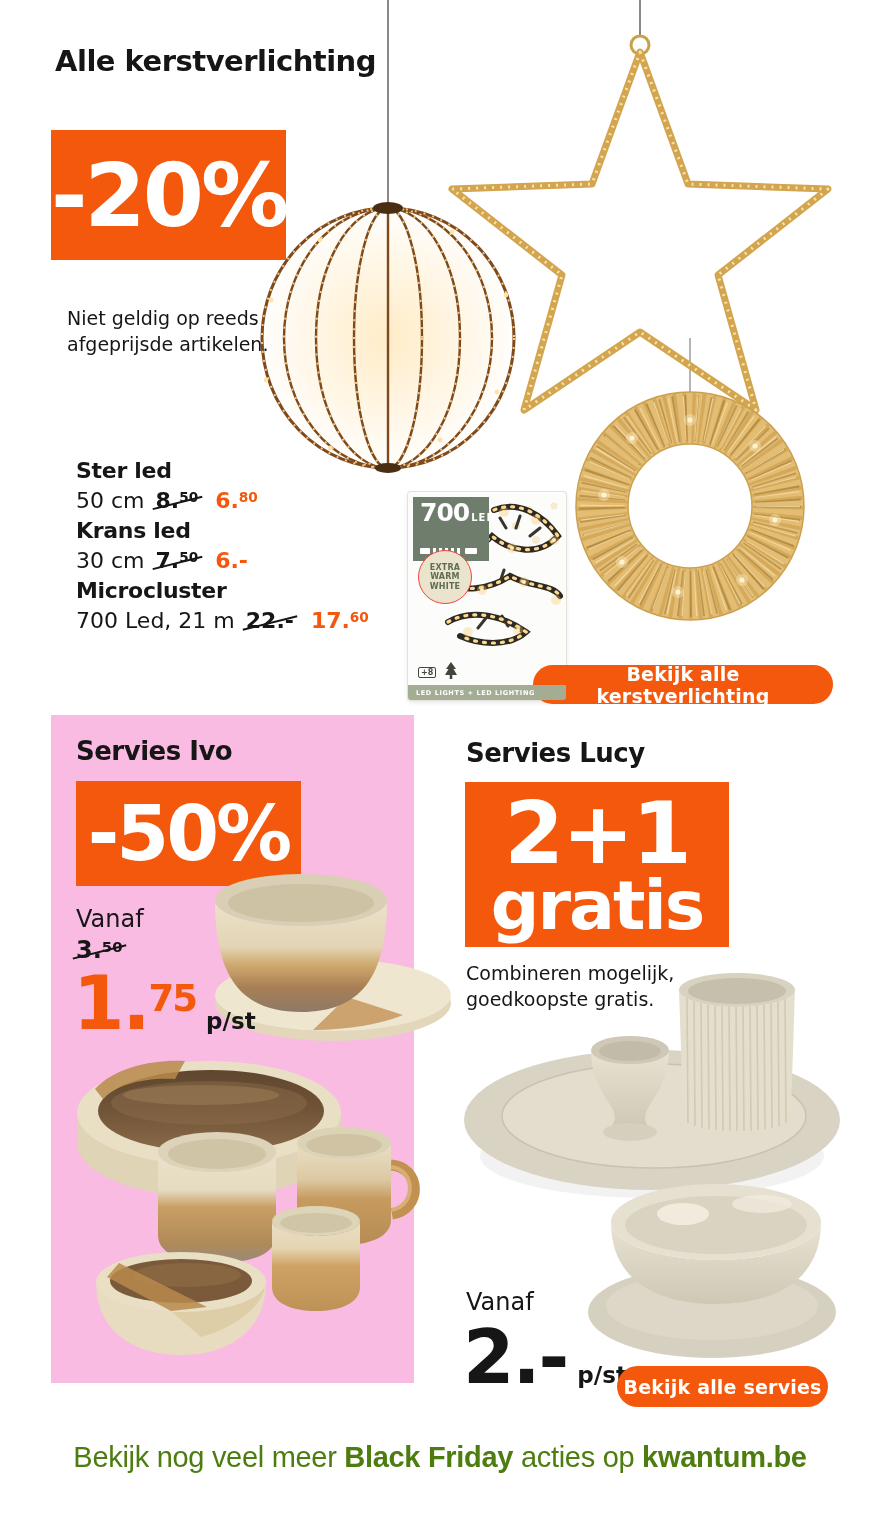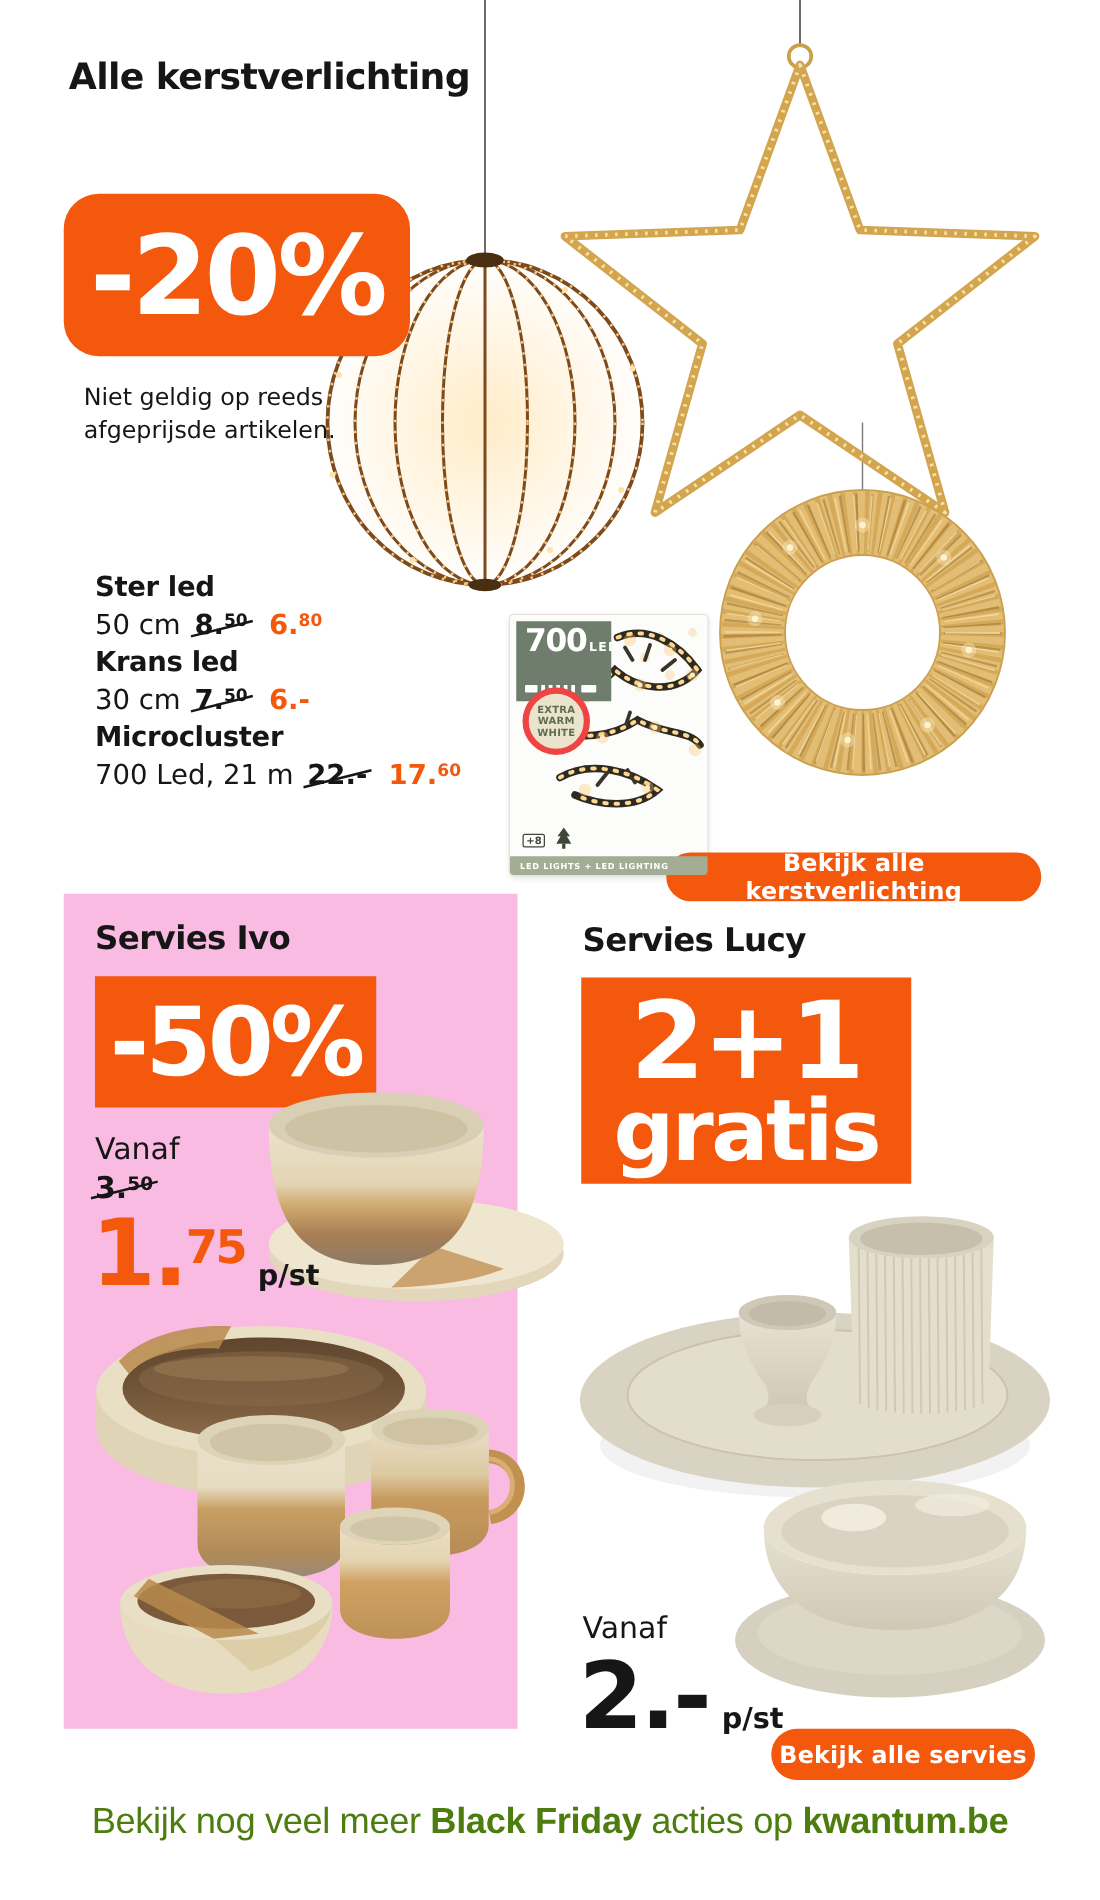"-20%" .badge-20 { border-radius: 28px -> none; top: 155px -> 130px; width: 277px -> 235px }
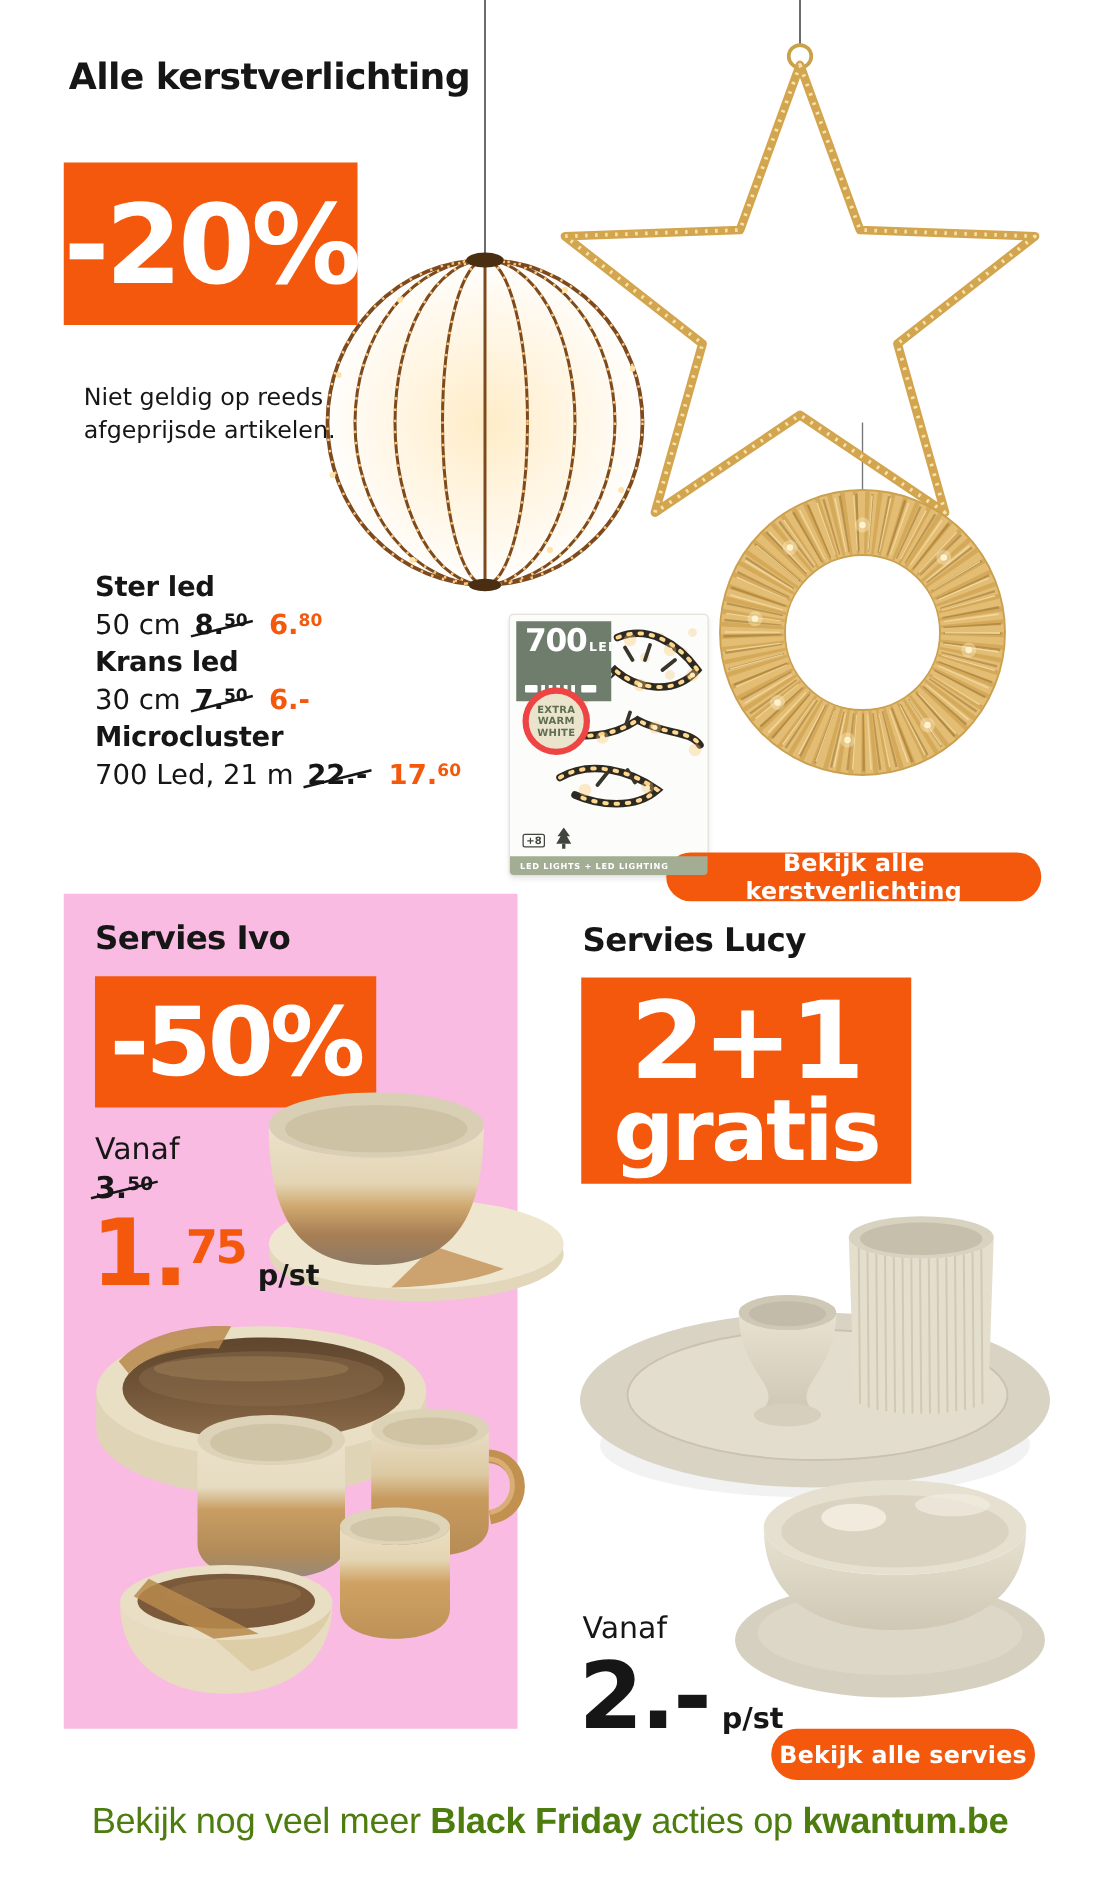"EXTRA WARM WHITE" .lb-badge { border: 5px solid #ef4444 -> 1px solid #ef4444 }
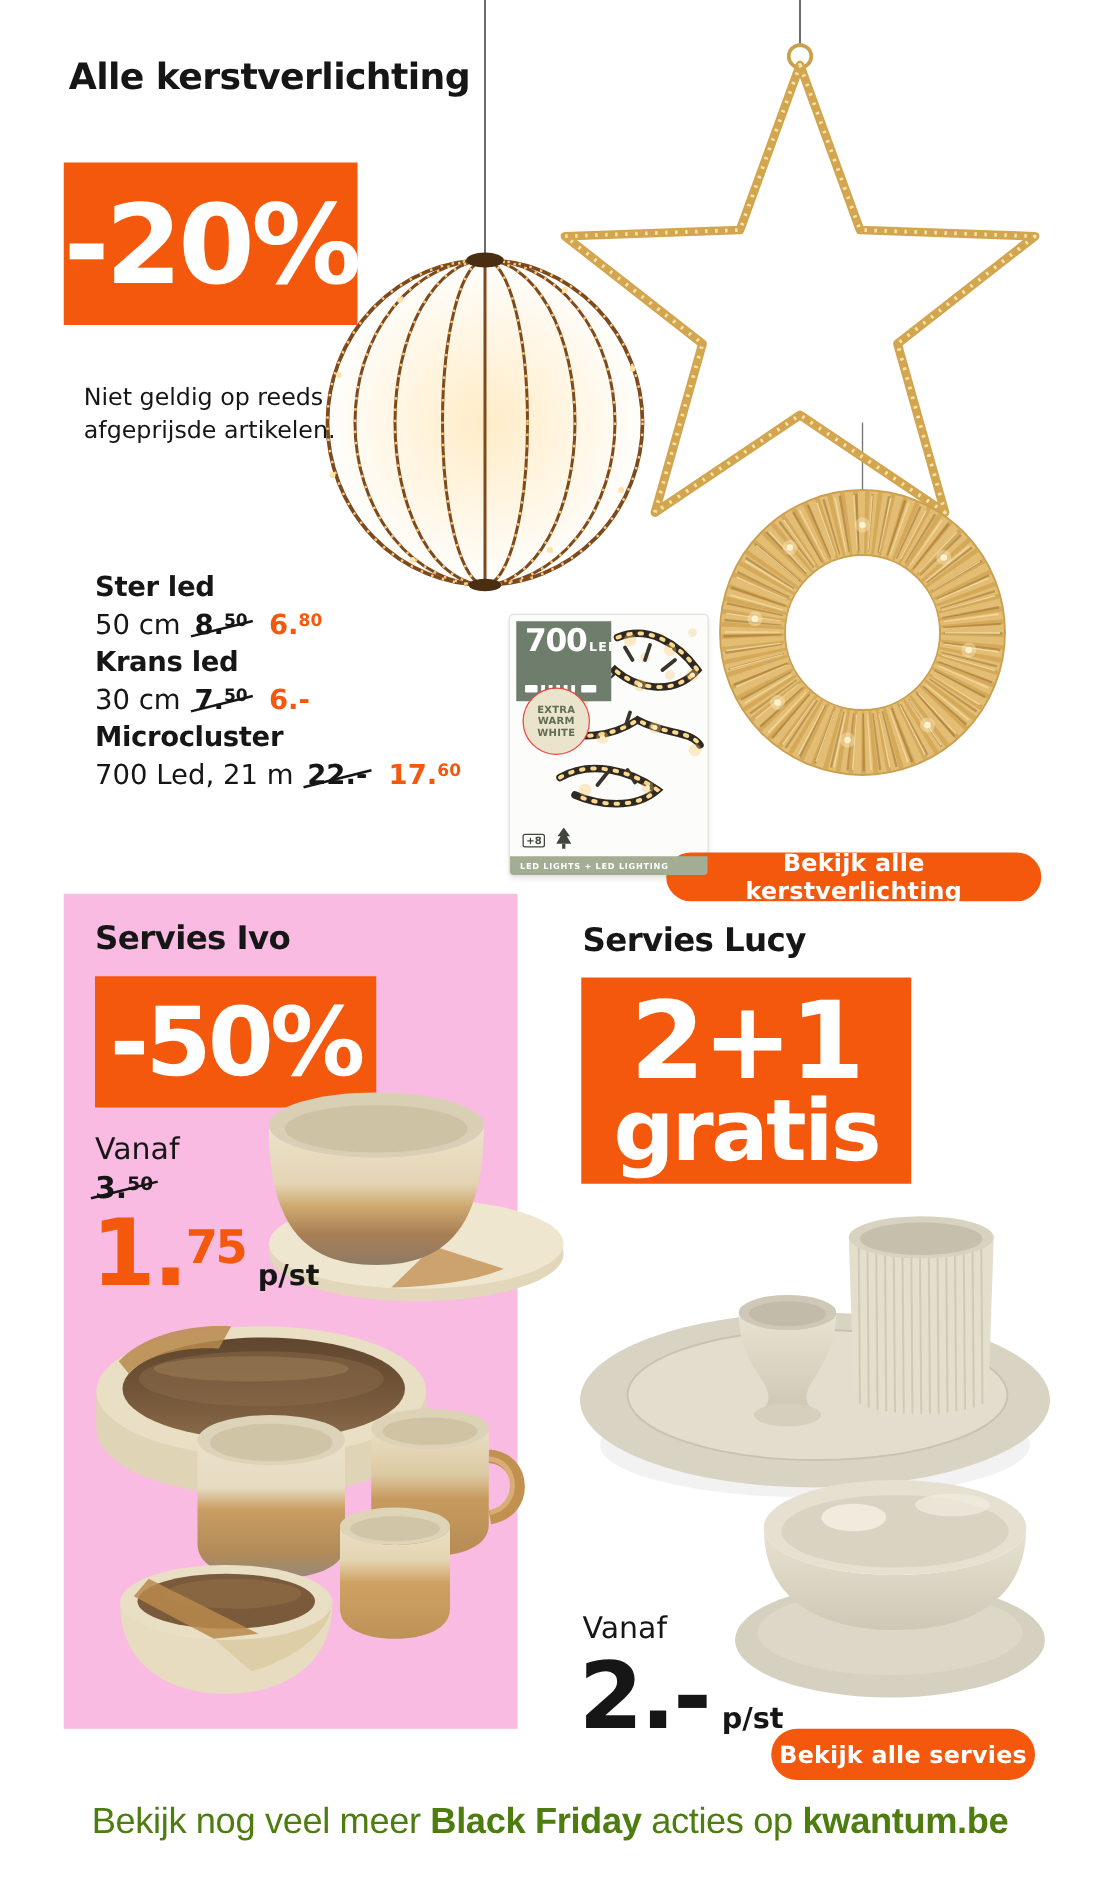"Bekijk alle kerstverlichting" .pill { margin-top: 17px -> none }
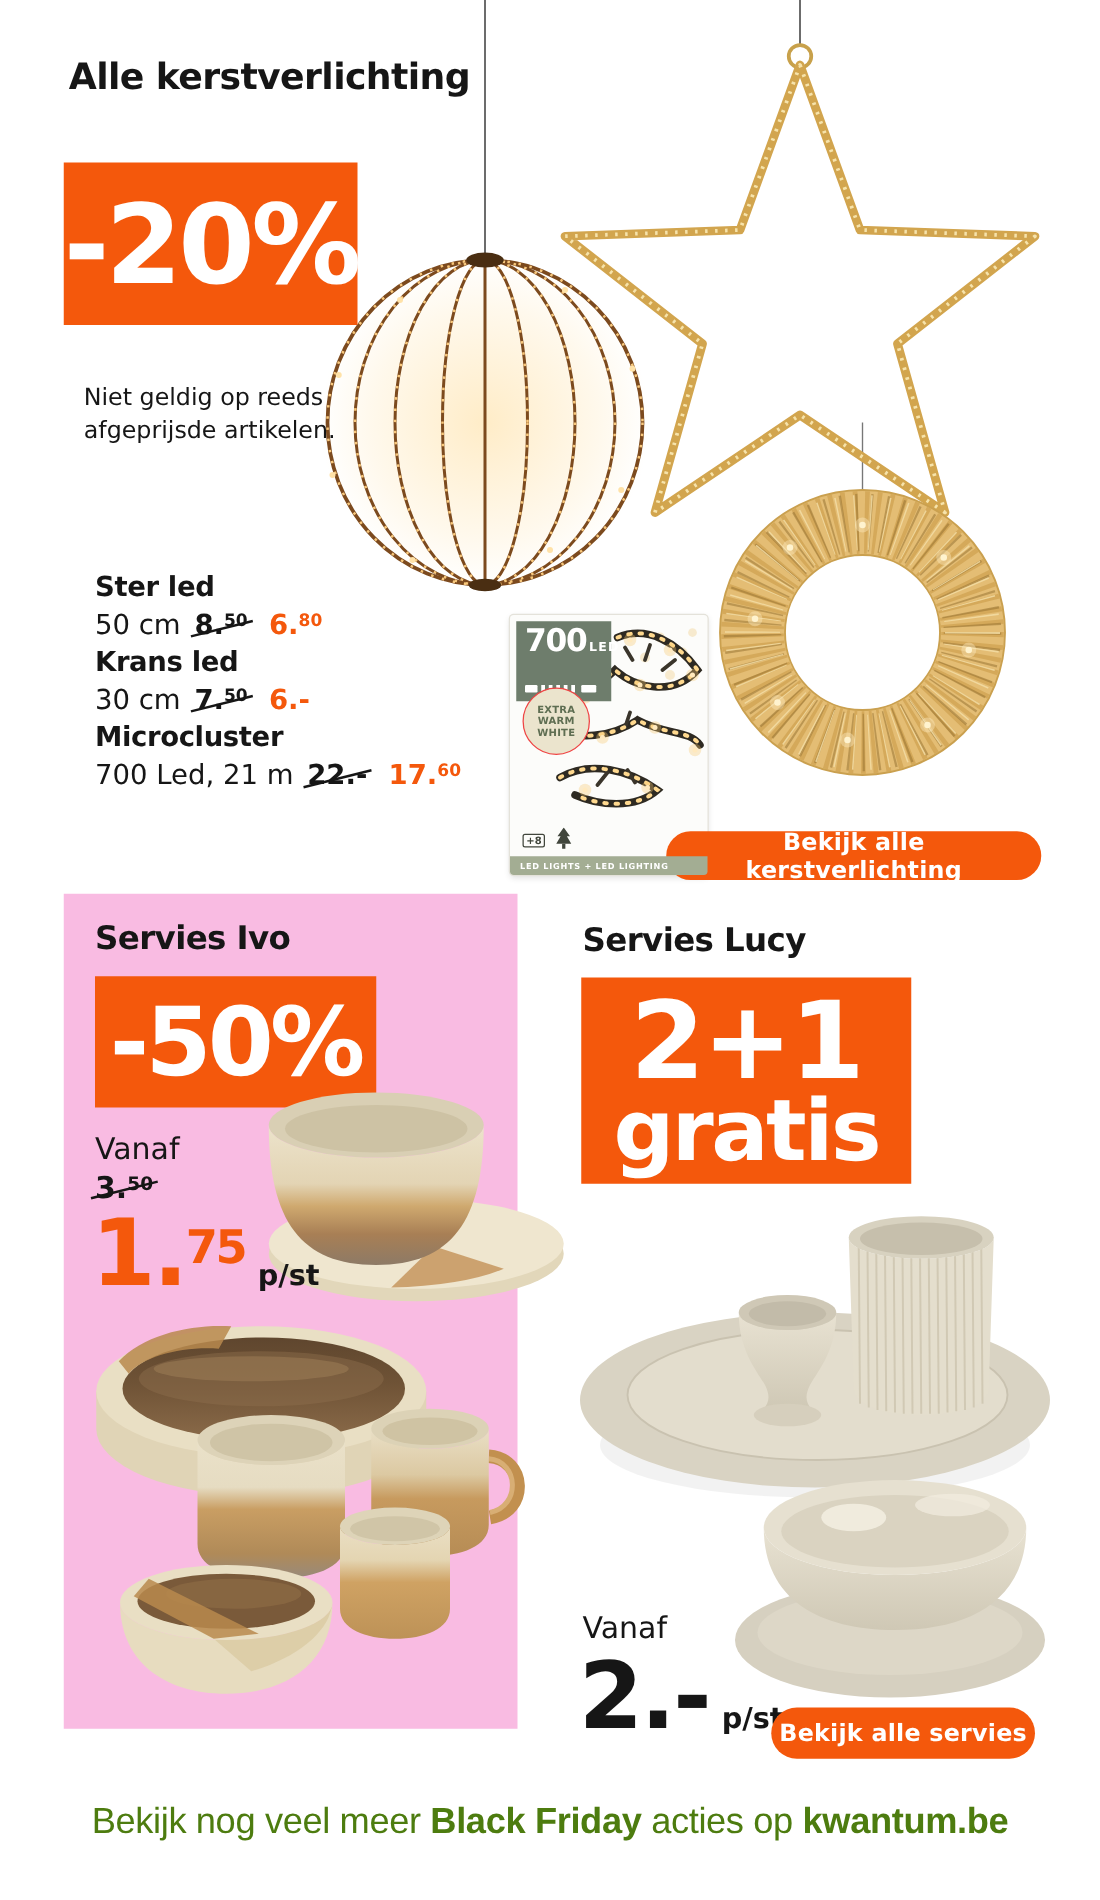"Combineren mogelijk, goedkoopste gratis." p.abs { html: none -> <p>Combineren mogelijk, goedkoopste gratis.</p> }
